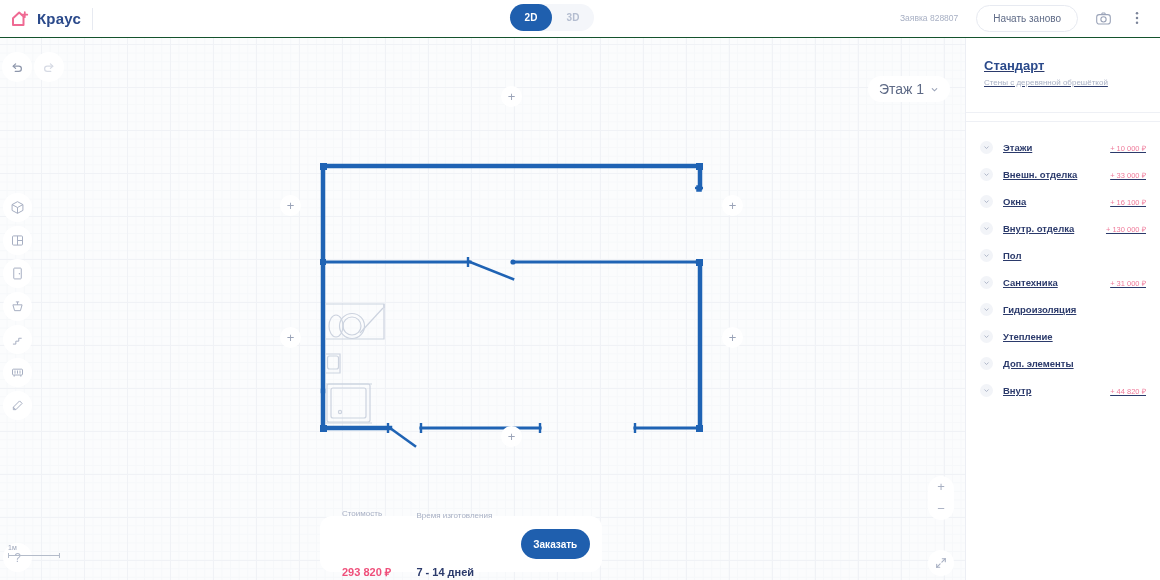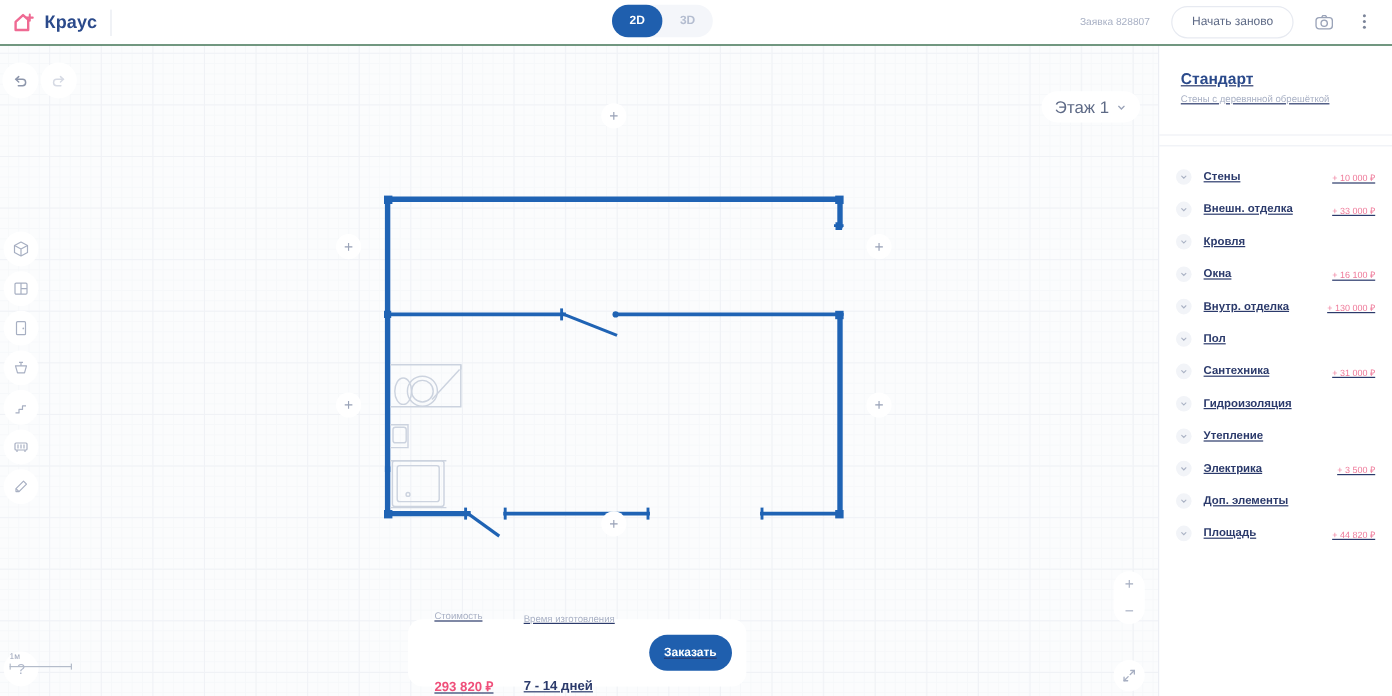"Стены" span.acc-label { text: Стены -> Этажи }
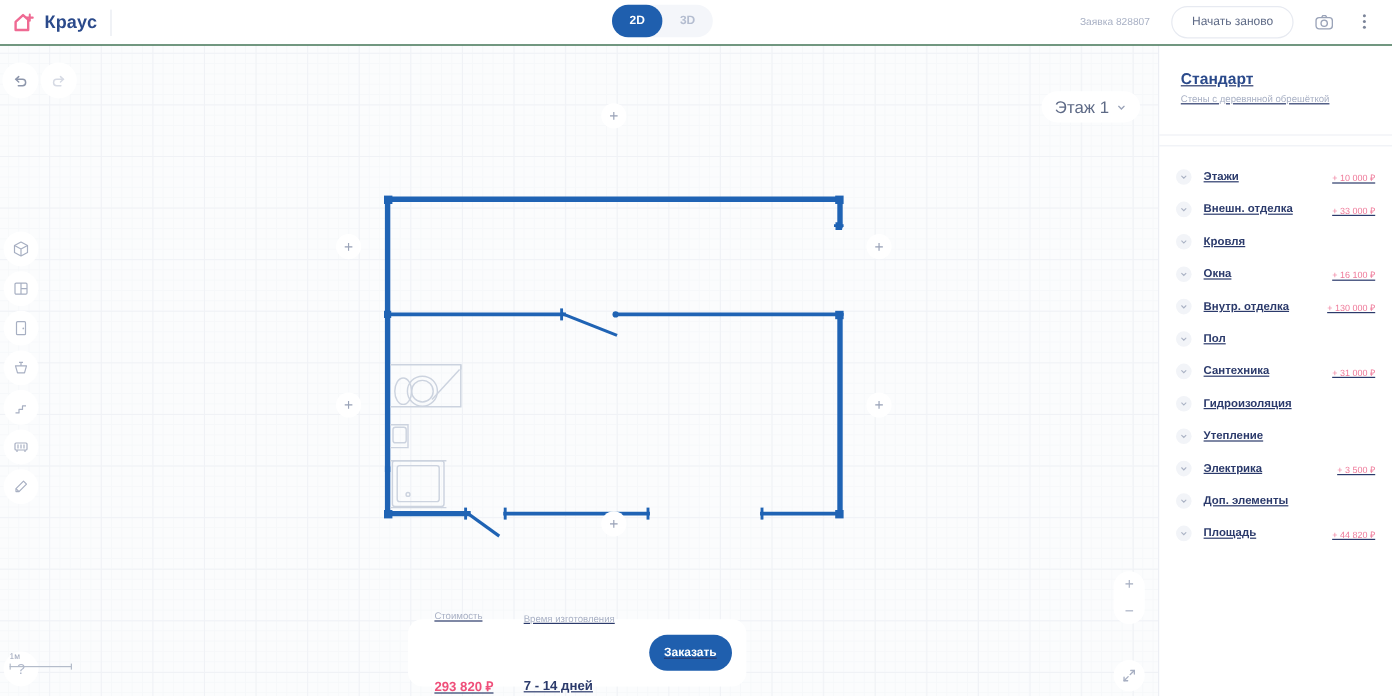"Кровля" div.acc-row { html: <div> <span> <svg> <path></path> </svg> </span> <span>Кровля</span> <span></span> </div> -> none }
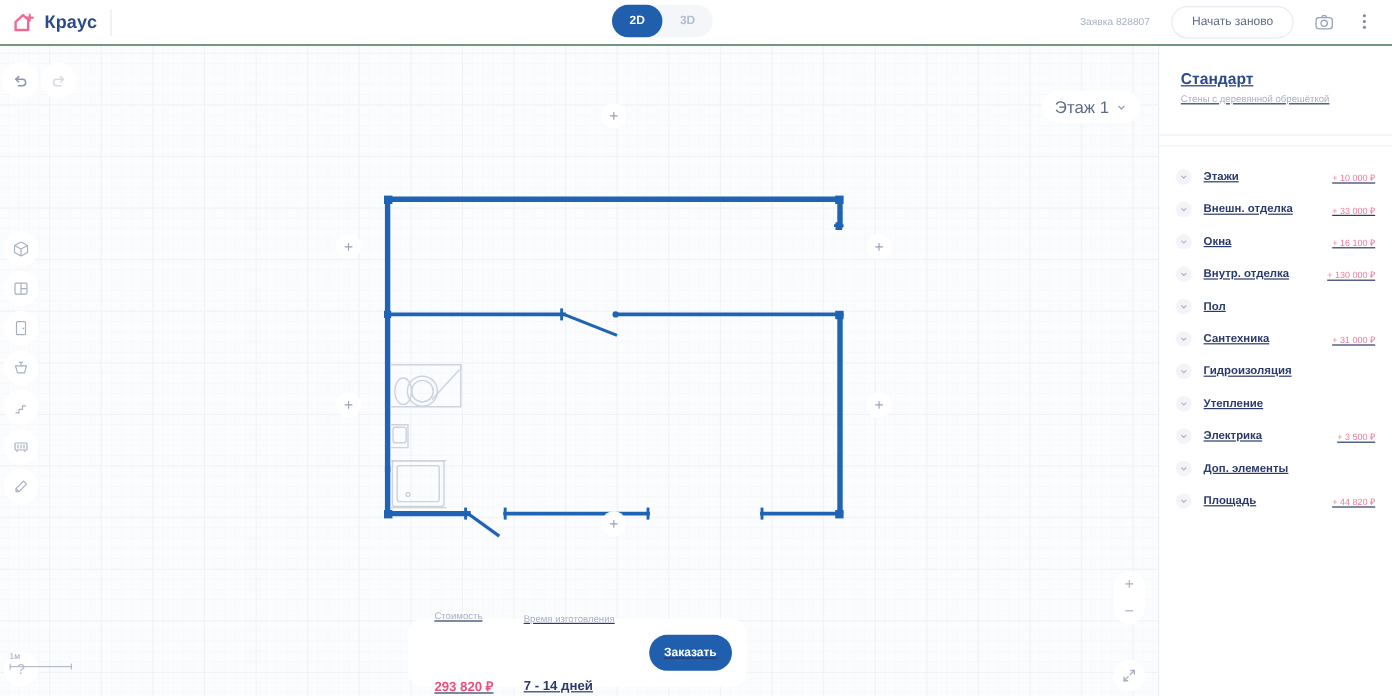"Электрика" div.acc-row { html: <div> <span> <svg> <path></path> </svg> </span> <span>Электрика</span> <span>+ 3 500 ₽</span> </div> -> none }
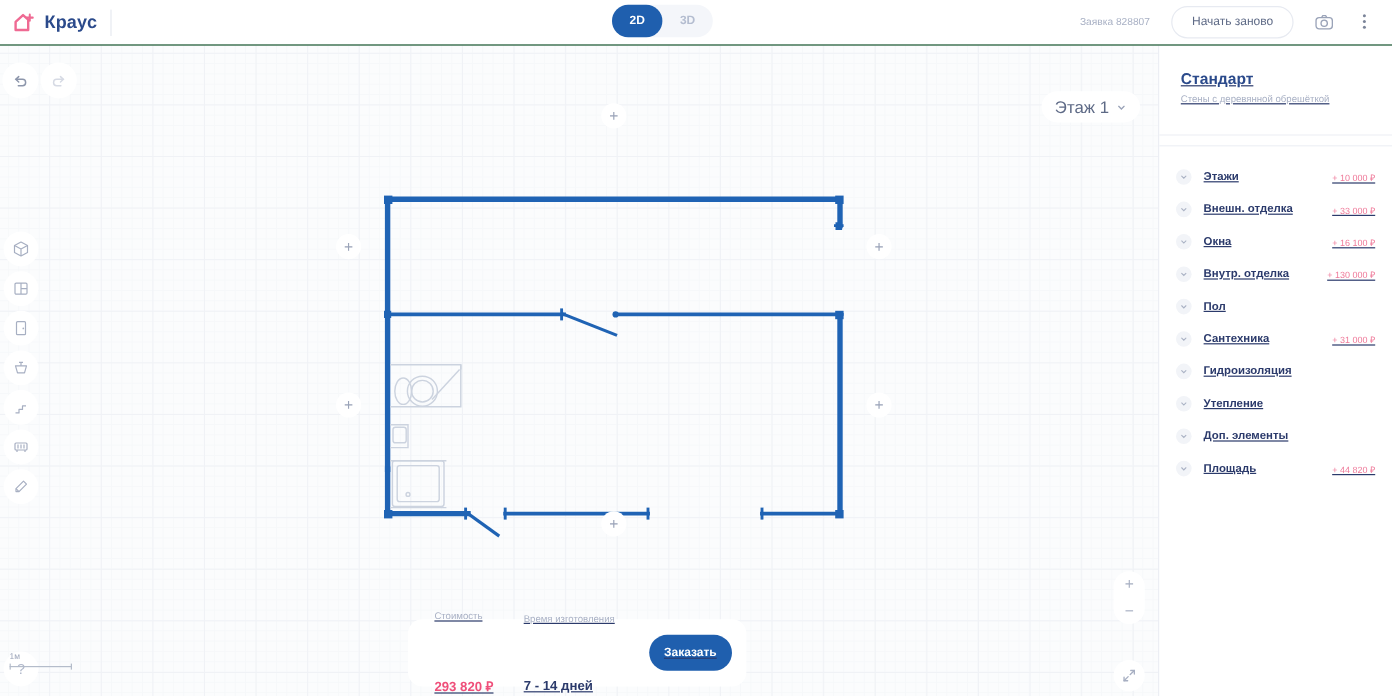"Площадь" span.acc-label { text: Площадь -> Внутр }
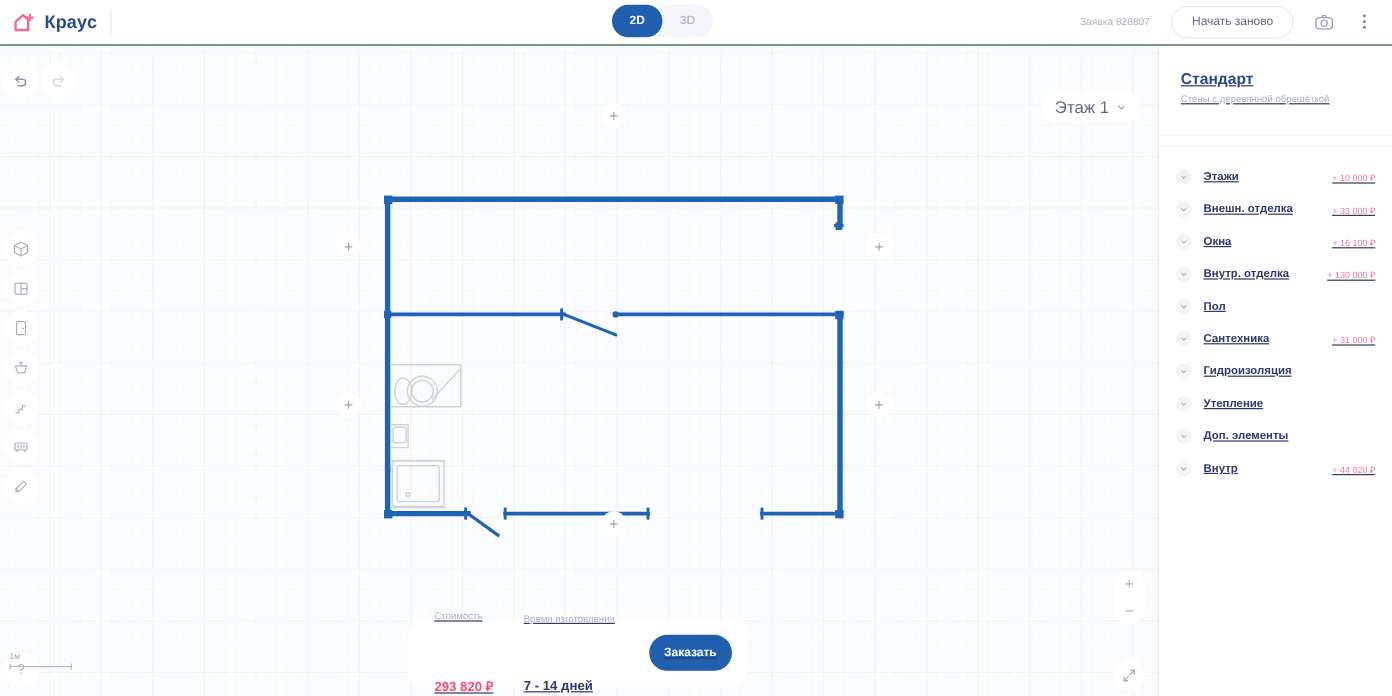"Стоимость" .price-card { left: 340px -> 320px; text-decoration: underline -> none }
